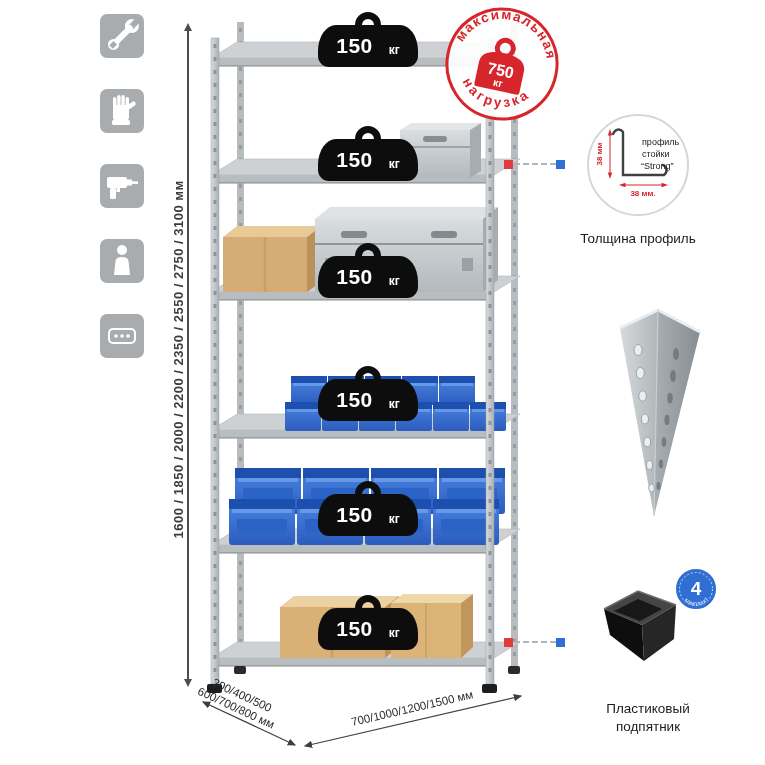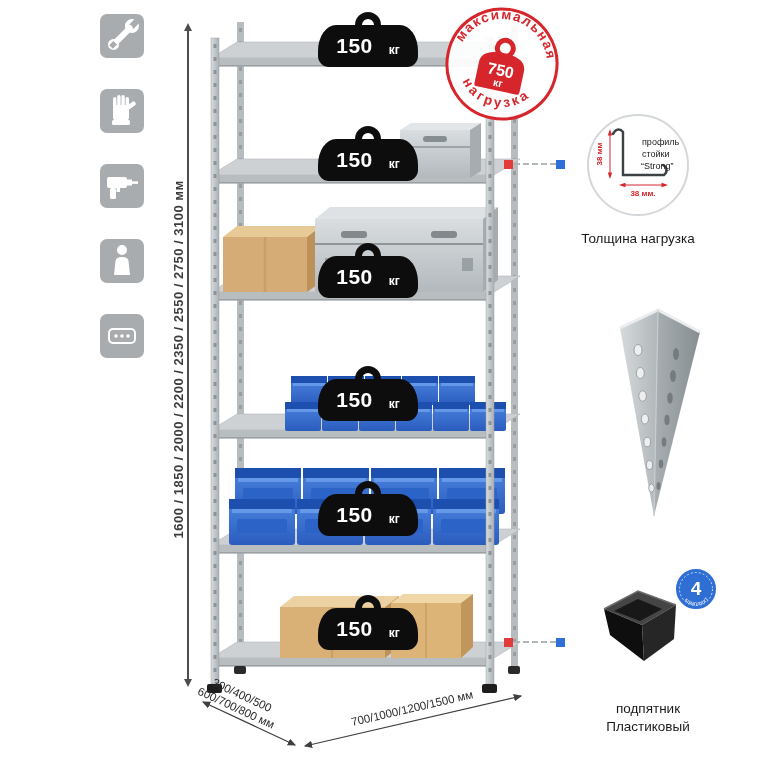"Толщина нагрузка" div { text: нагрузка -> профиль }
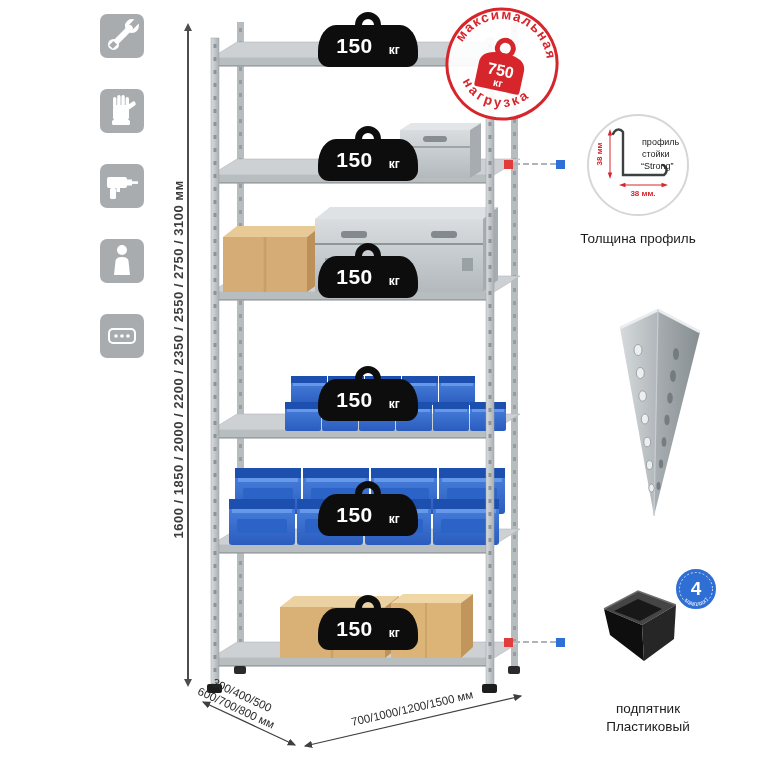"подпятник" div { order: before "Пластиковый" -> after "Пластиковый" }
